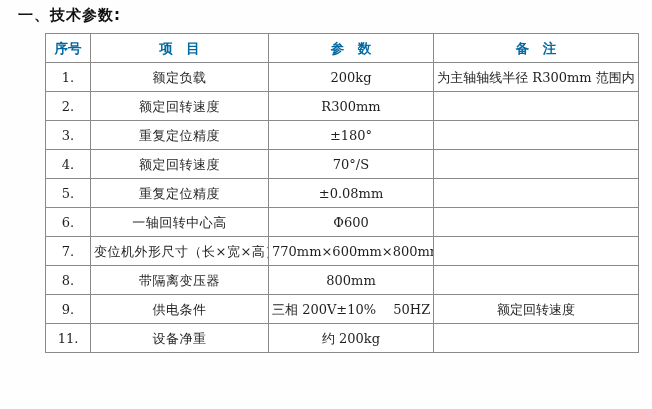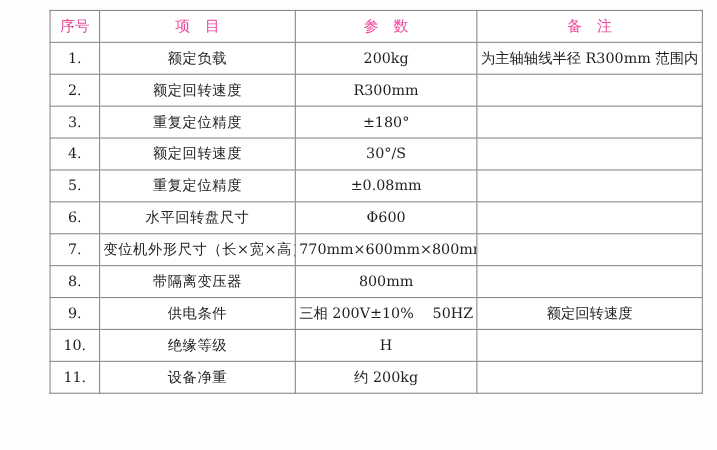"一、技术参数:" div.title { html: none -> <div>一、技术参数:</div> }
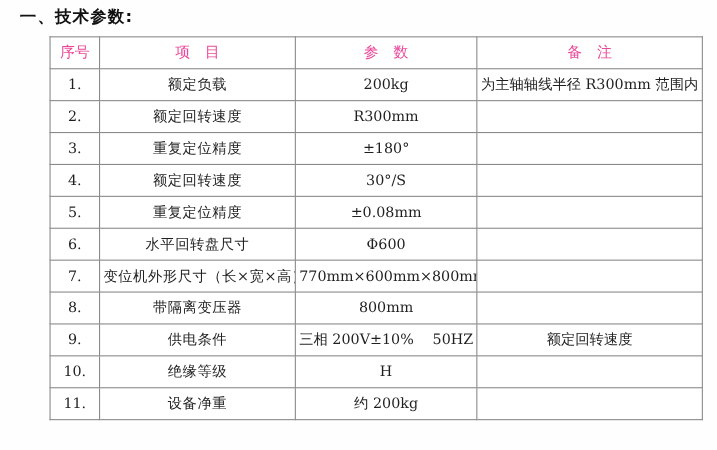"序号" table.spec th { color: #ec4899 -> #0369a1; font-weight: normal -> bold }
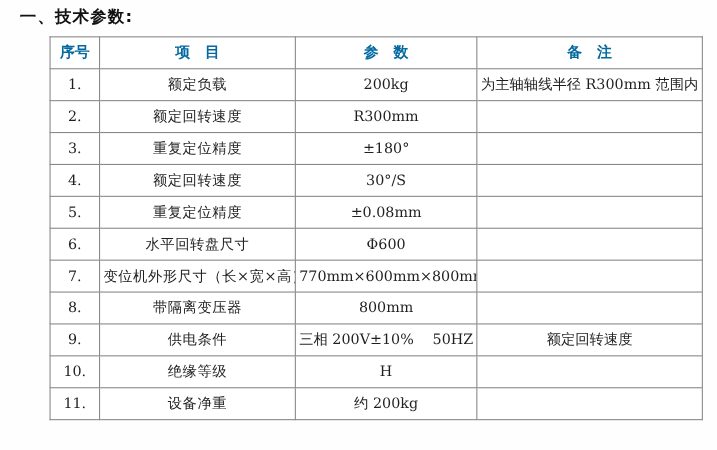"30°/S" td.cell-param { text: 30 -> 70 }
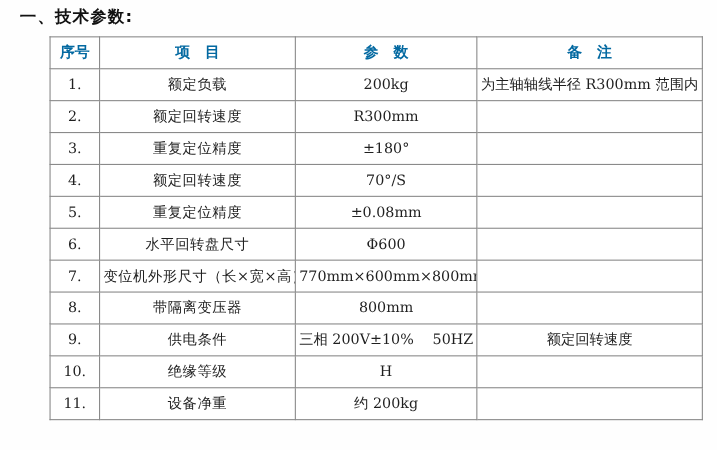"水平回转盘尺寸" td.cell-item { text: 水平回转盘尺寸 -> 一轴回转中心高 }
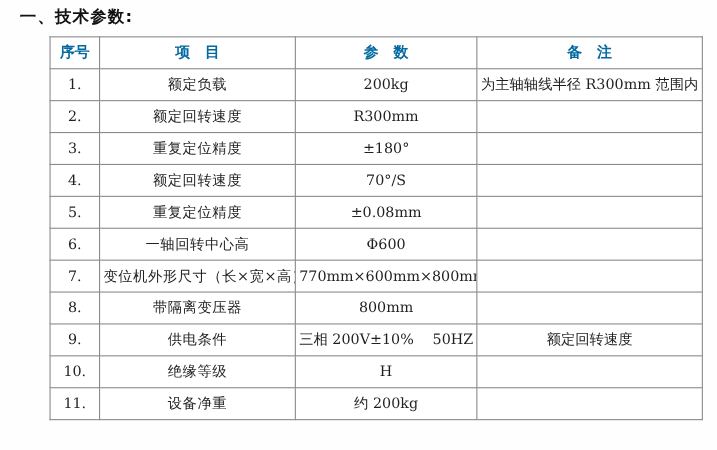"10." tr { html: <tr> <td>10.</td> <td>绝缘等级</td> <td>H</td> <td></td> </tr> -> none }
